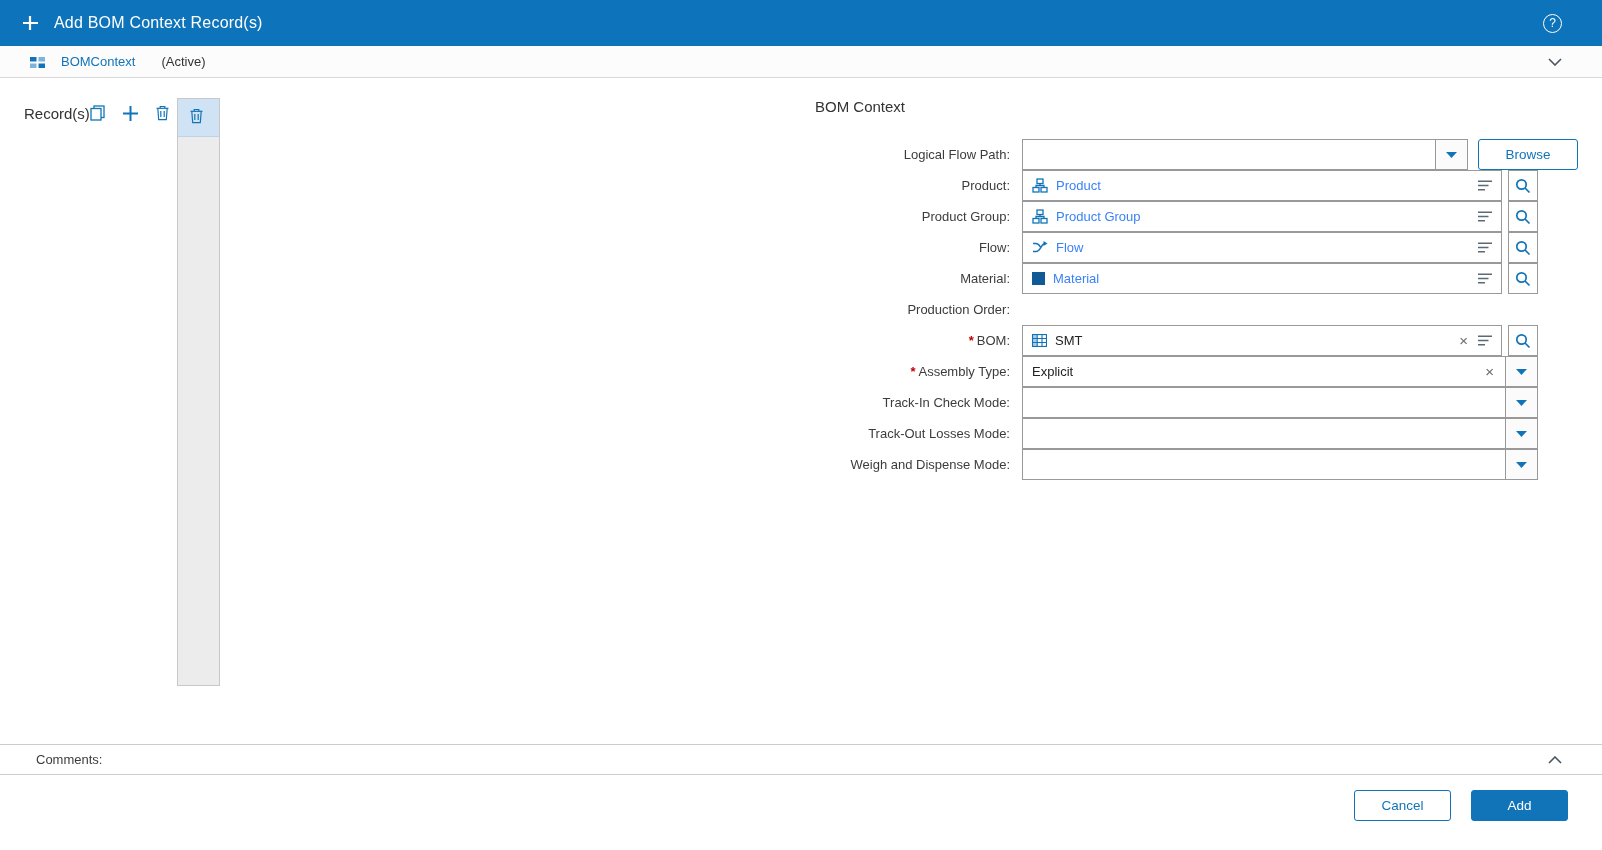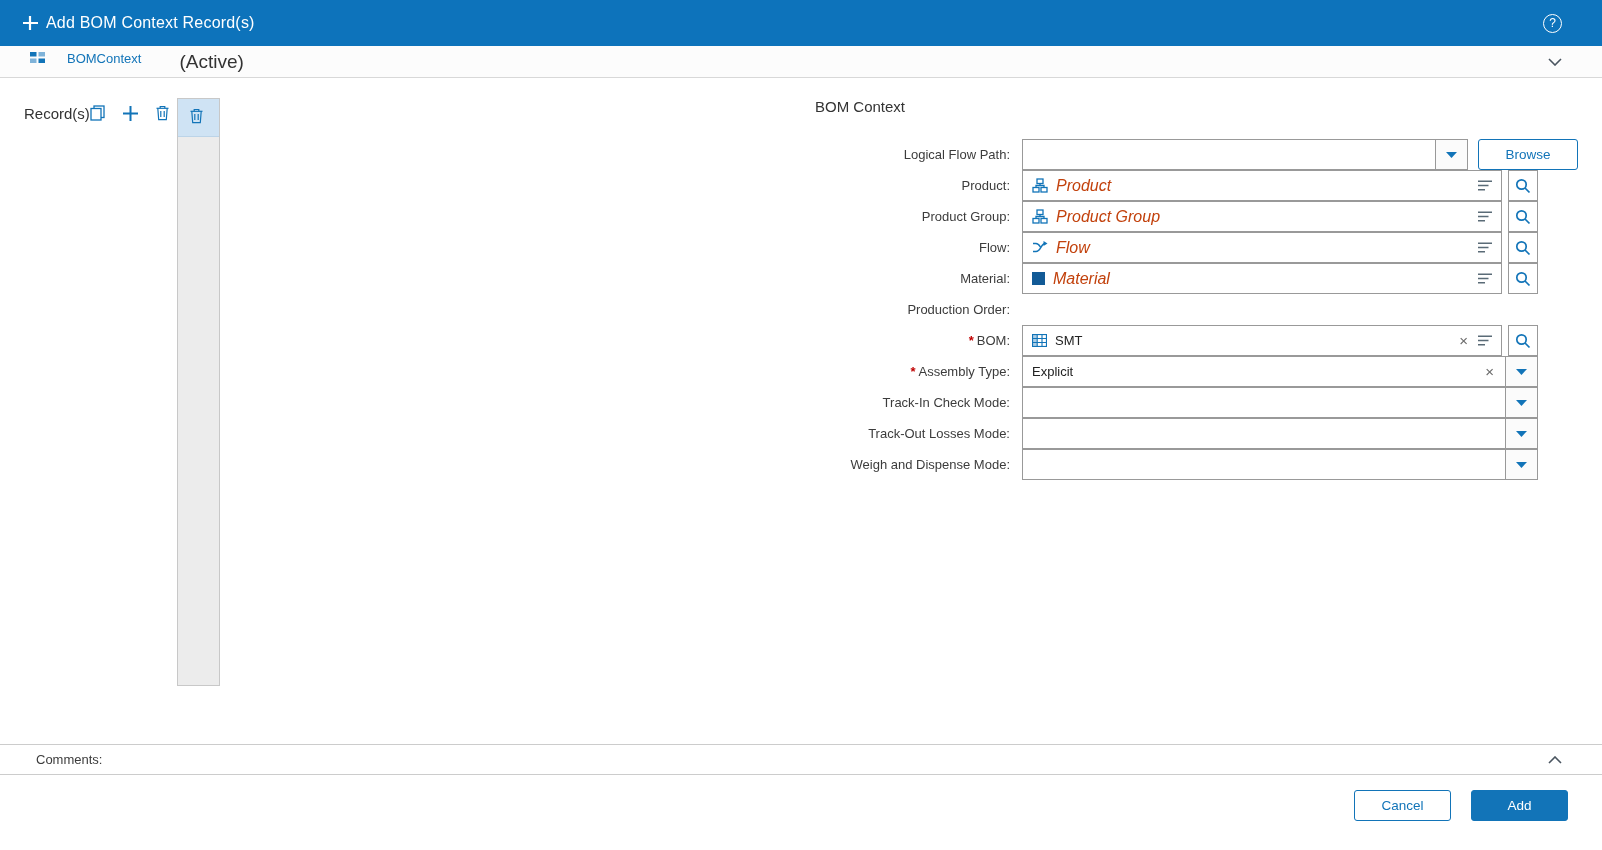"Add BOM Context Record(s)" .topbar-left { gap: 8px -> 16px }
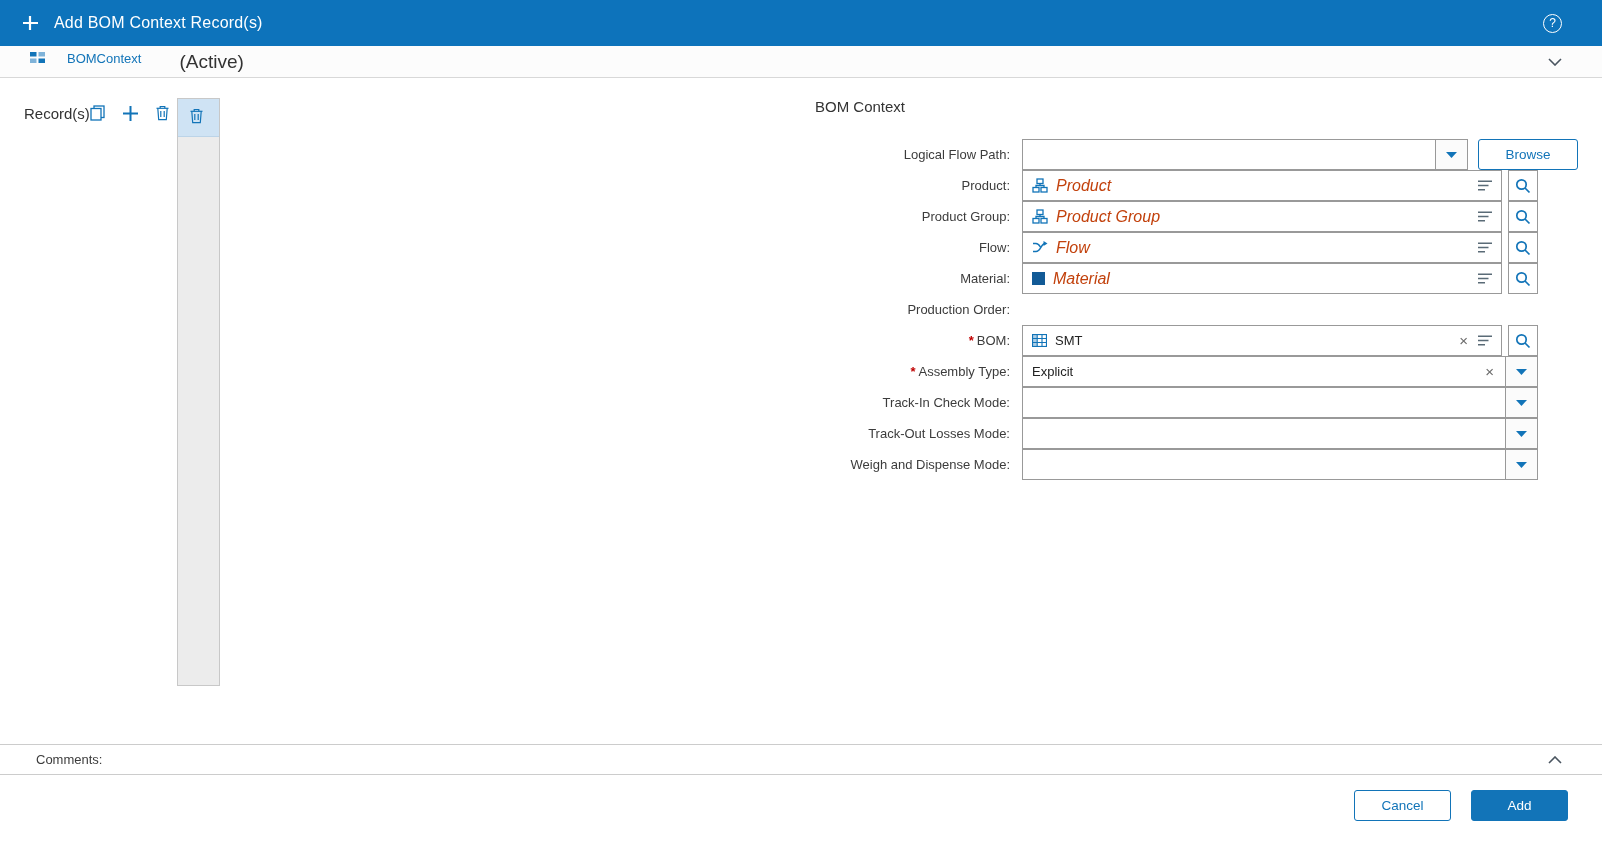"BOMContext" .subbar-left { align-items: flex-start -> flex-end; gap: 22px -> 16px }
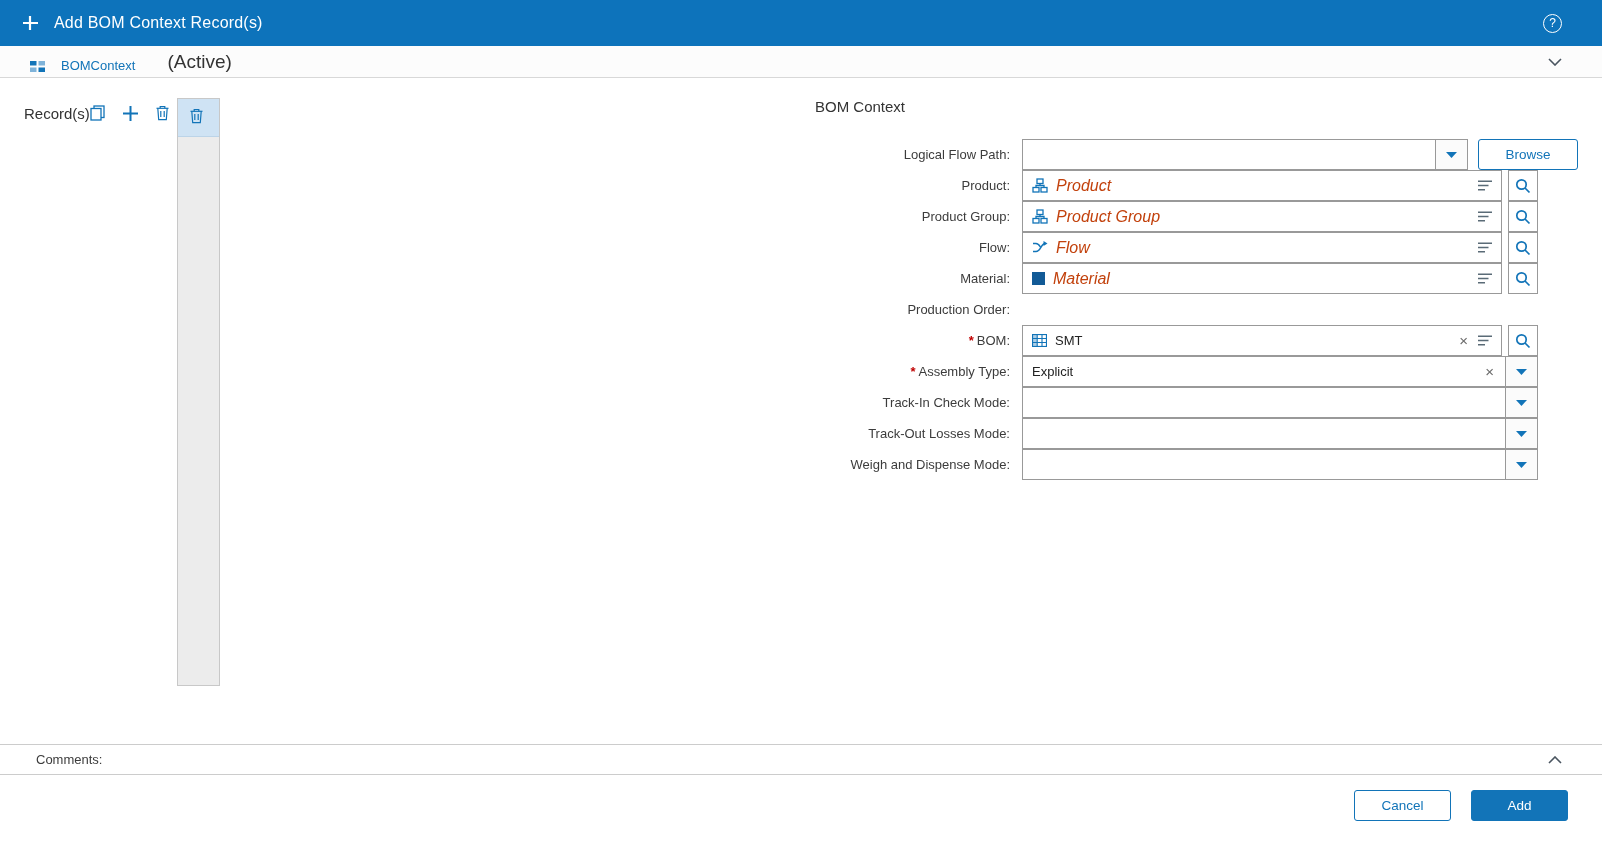"(Active)" .entity-status { font-size: 19px -> 13px; margin-left: 16px -> 10px }
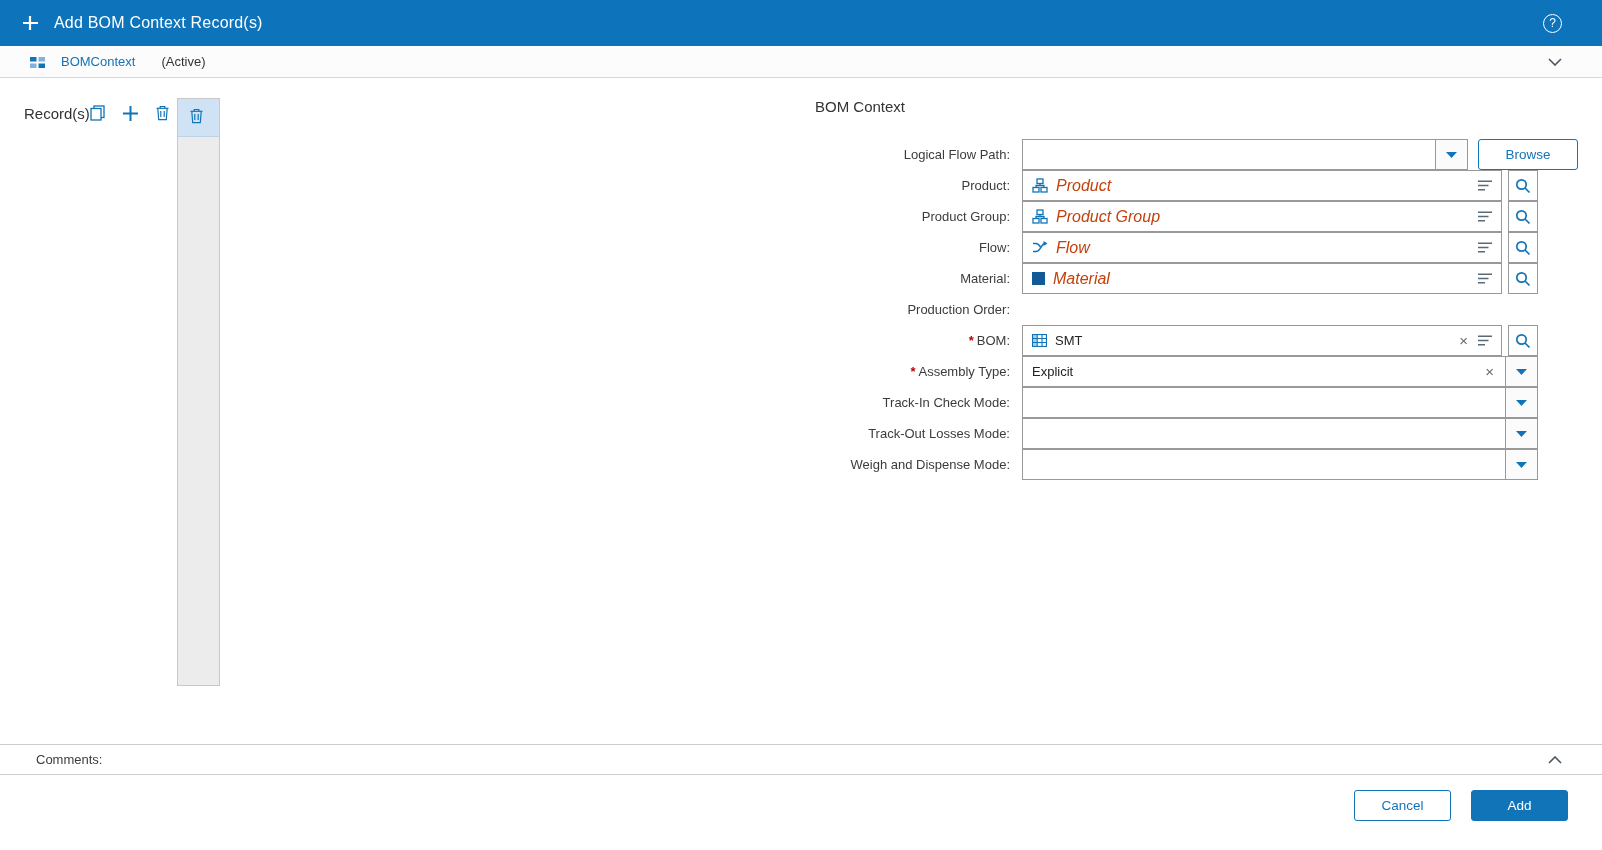"Product" .ph { color: #c2410c -> #3b82f6; font-size: 16px -> 13px; font-style: italic -> none }
